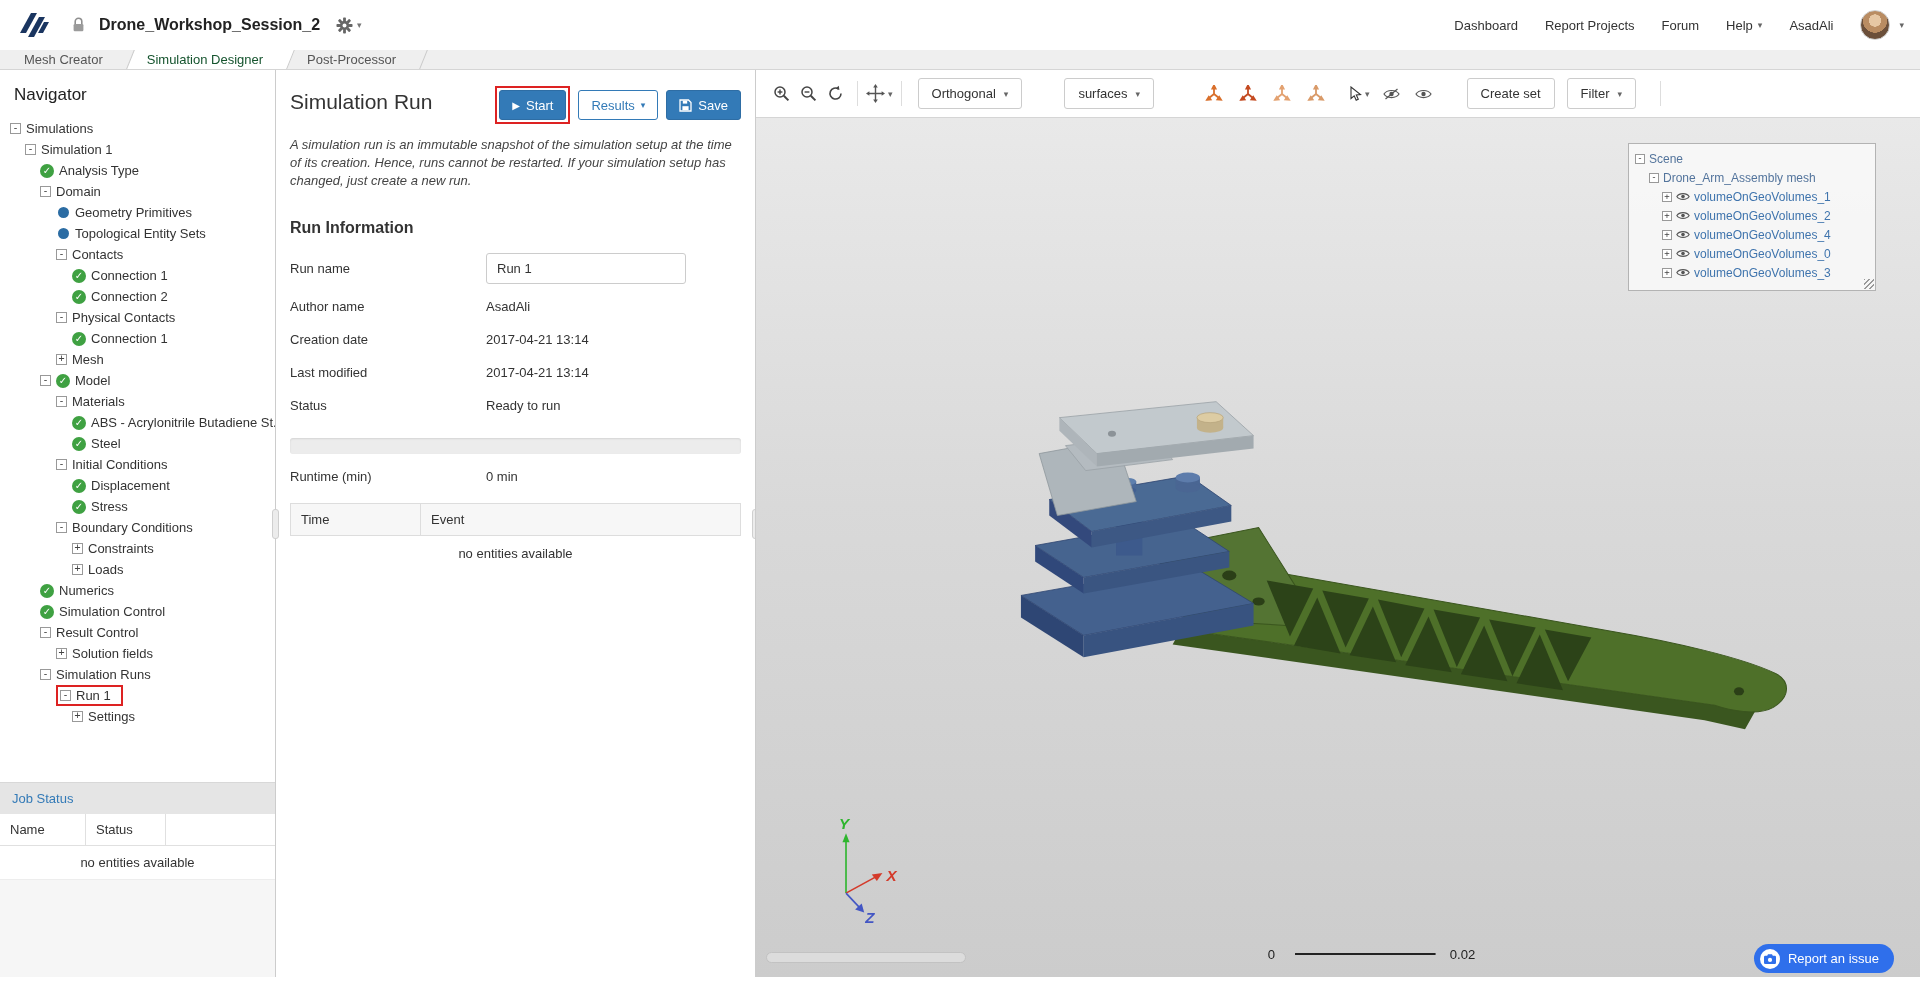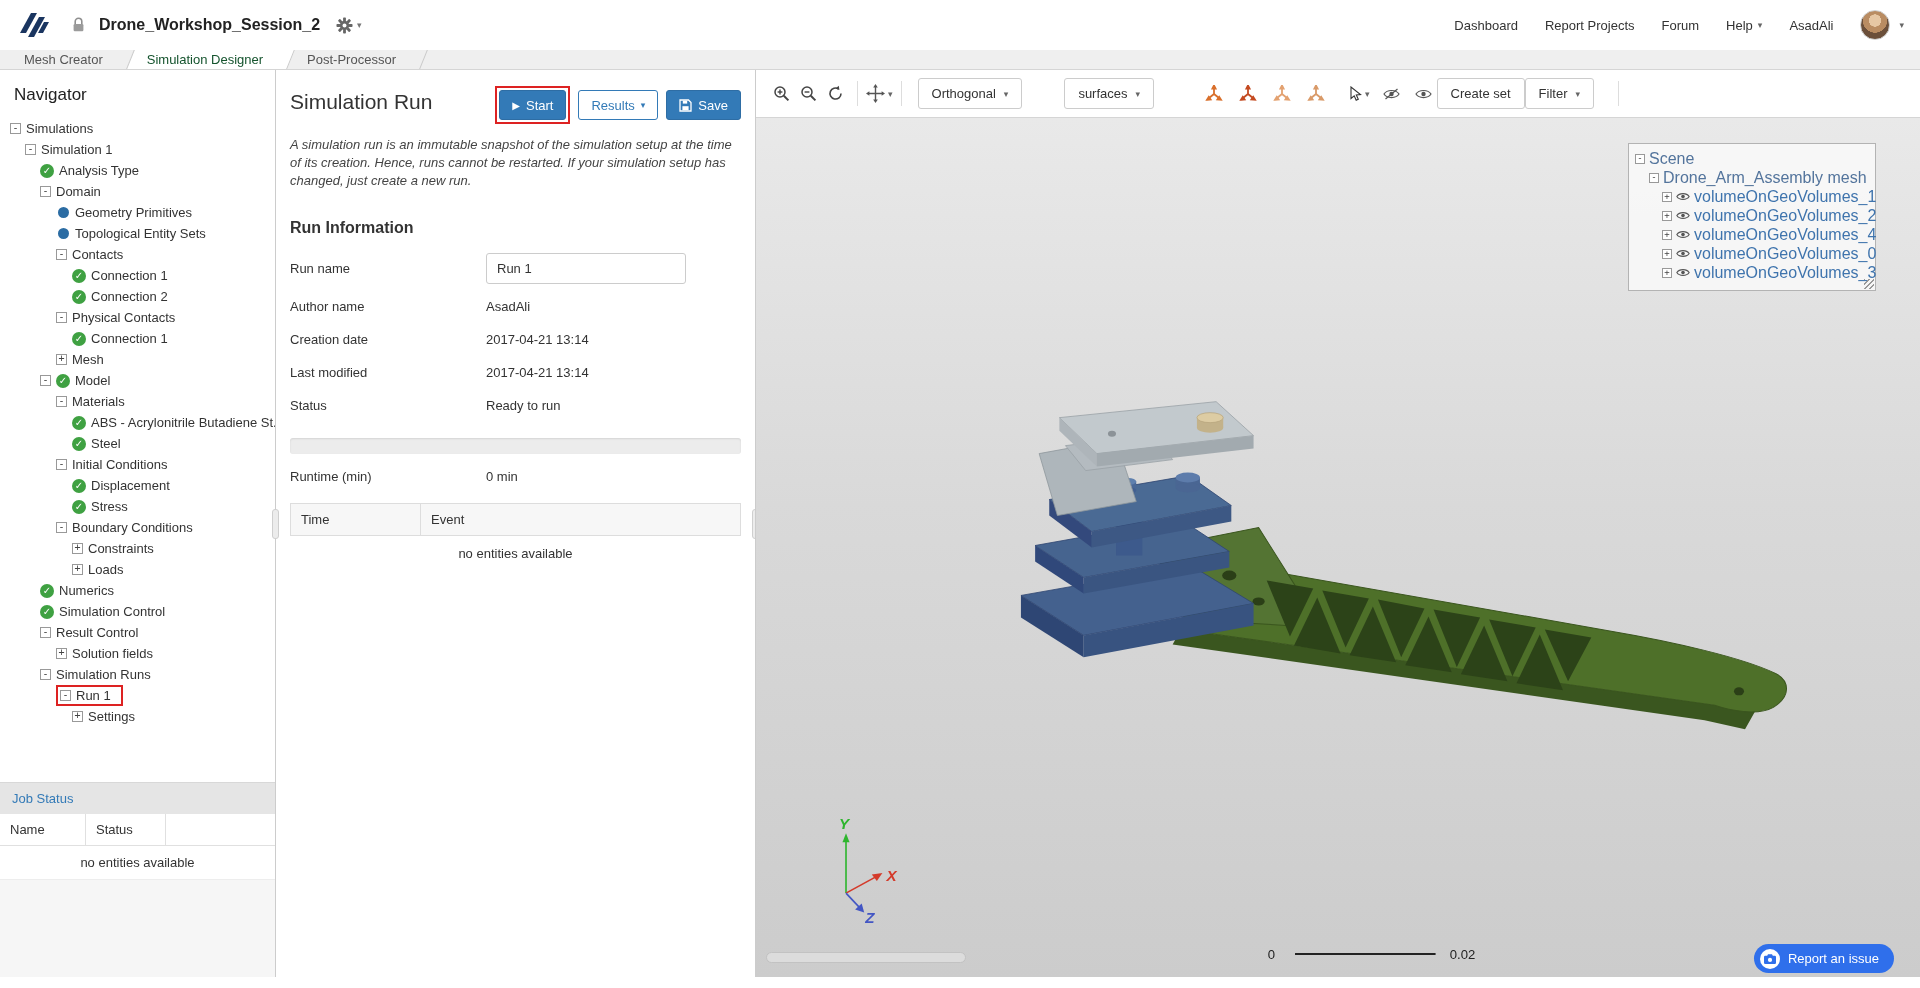"Create set" button.vbtn { margin-left: none -> 30px }
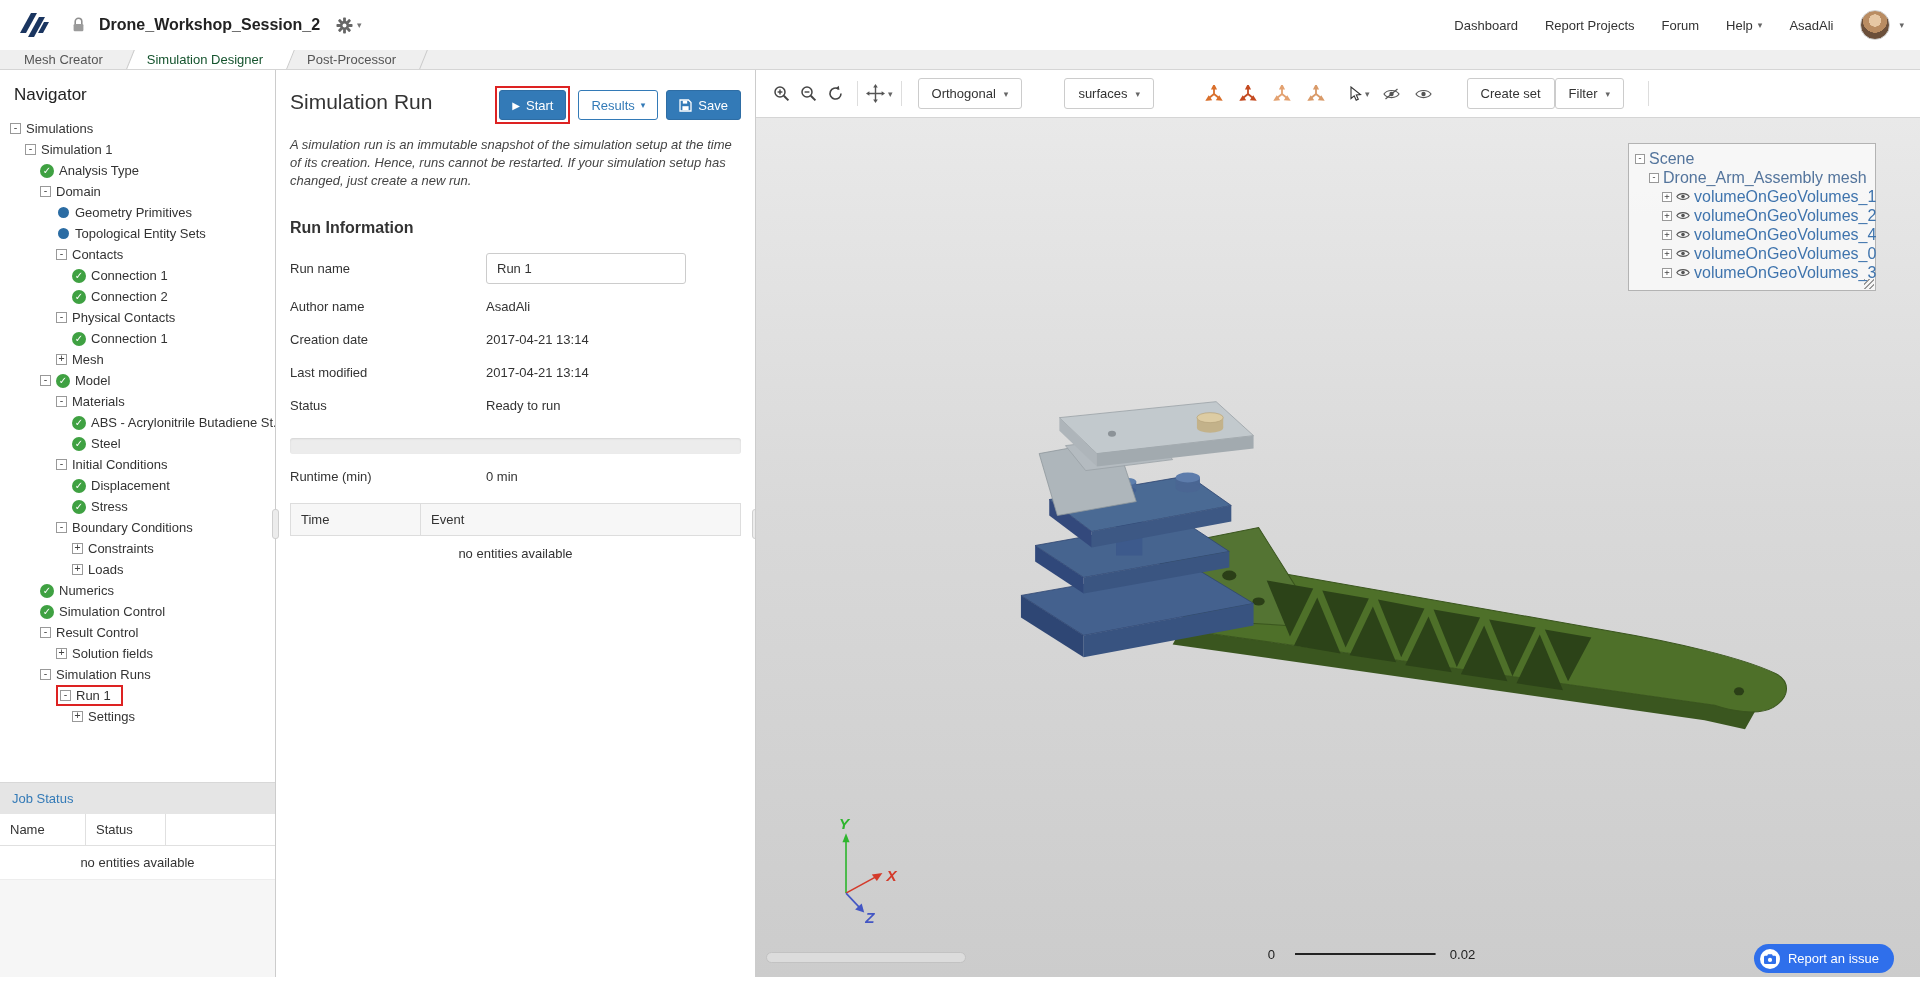"Filter" button.vbtn { margin-left: none -> 12px }
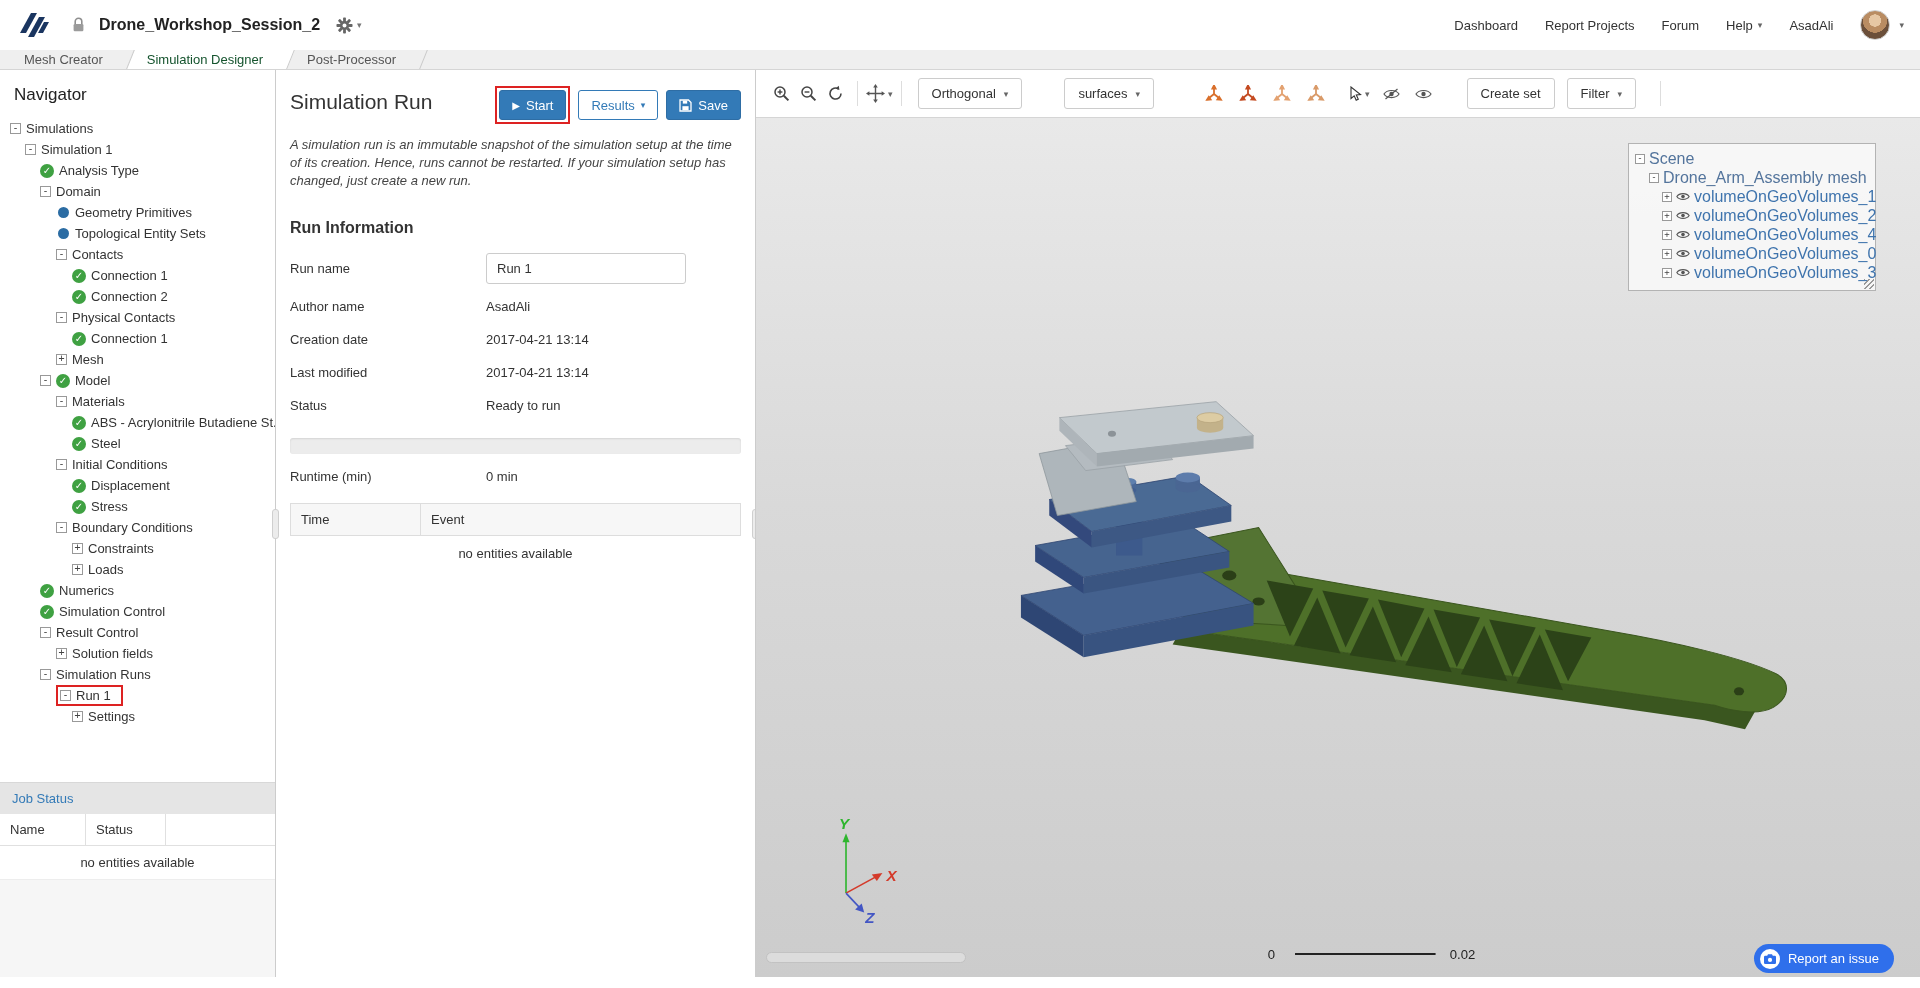"Scene" .scene-tree { font-size: 16px -> 12px }
